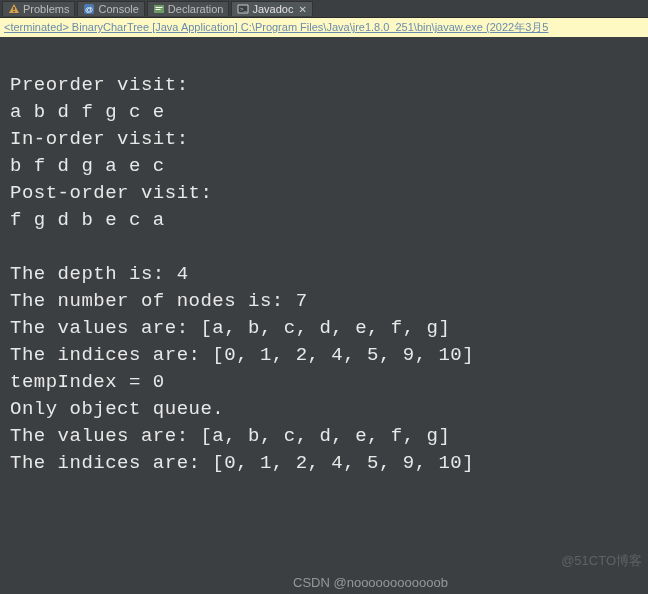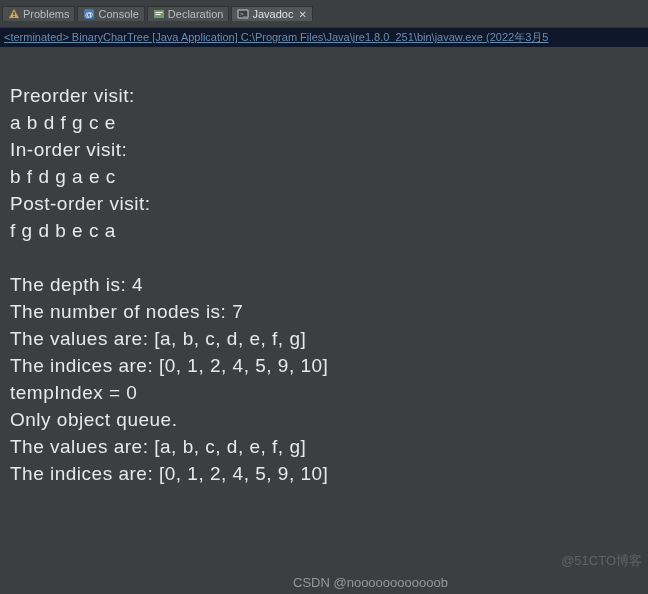"Problems" .tab-bar { height: 28px -> 18px }
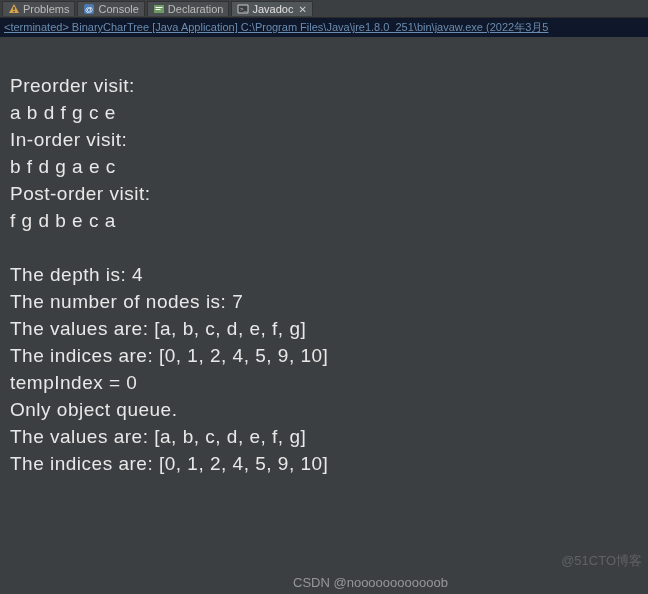"<terminated> BinaryCharTree [Java" .term-line { background: #0f172a -> #fef9c3 }
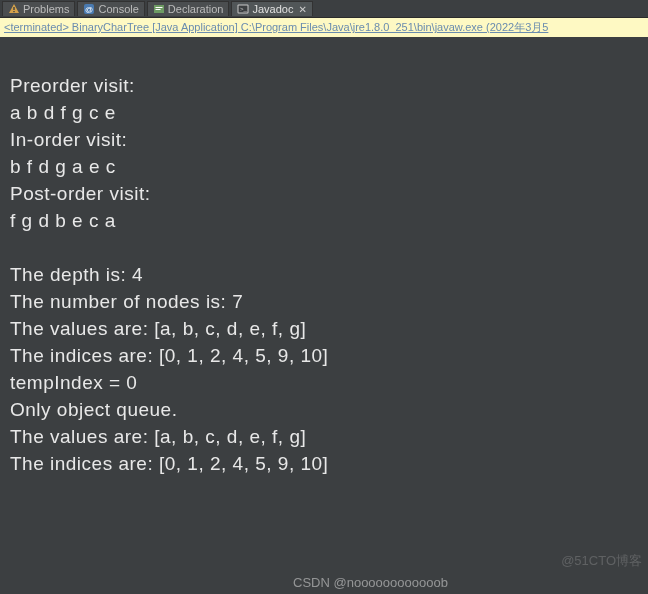"Preorder visit:" .console { font-family: Liberation Sans, sans-serif -> Liberation Mono, monospace }
